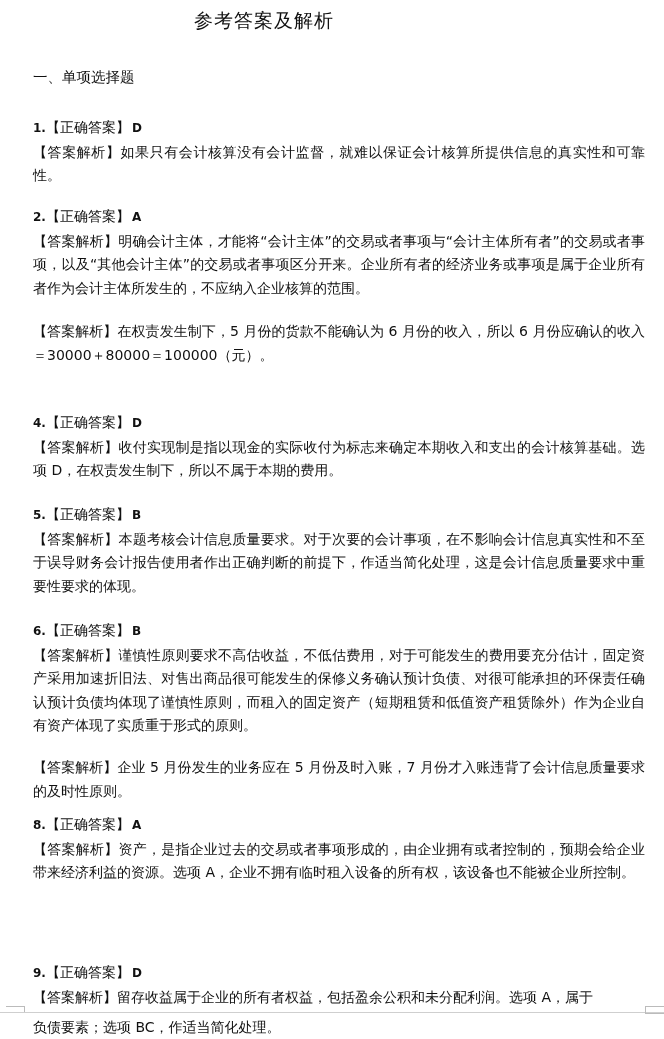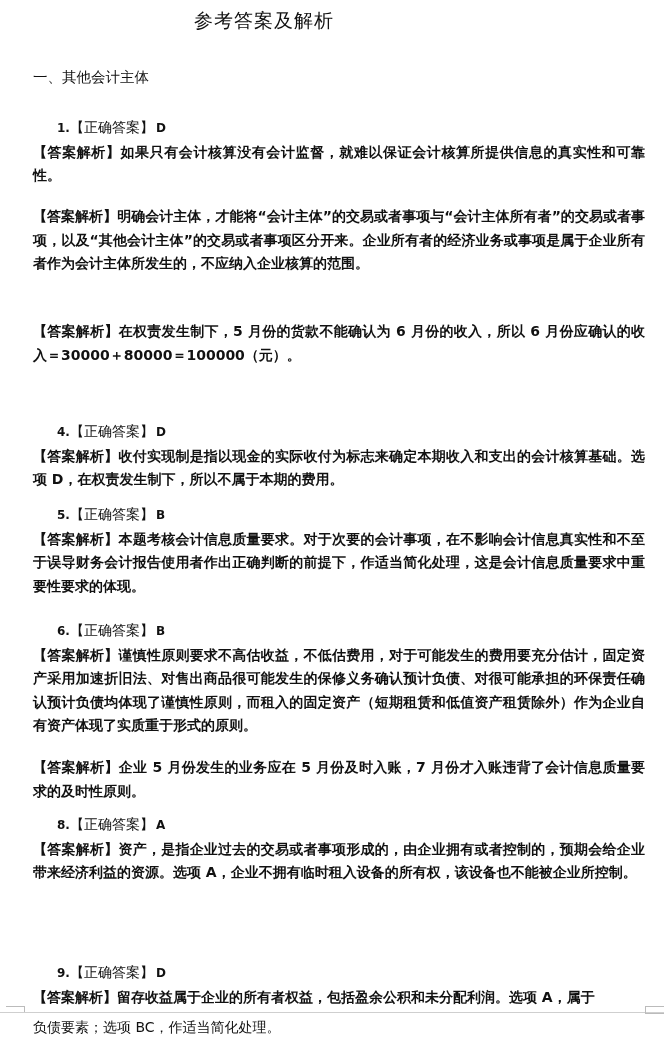"一、其他会计主体" div.section { text: 其他会计主体 -> 单项选择题 }
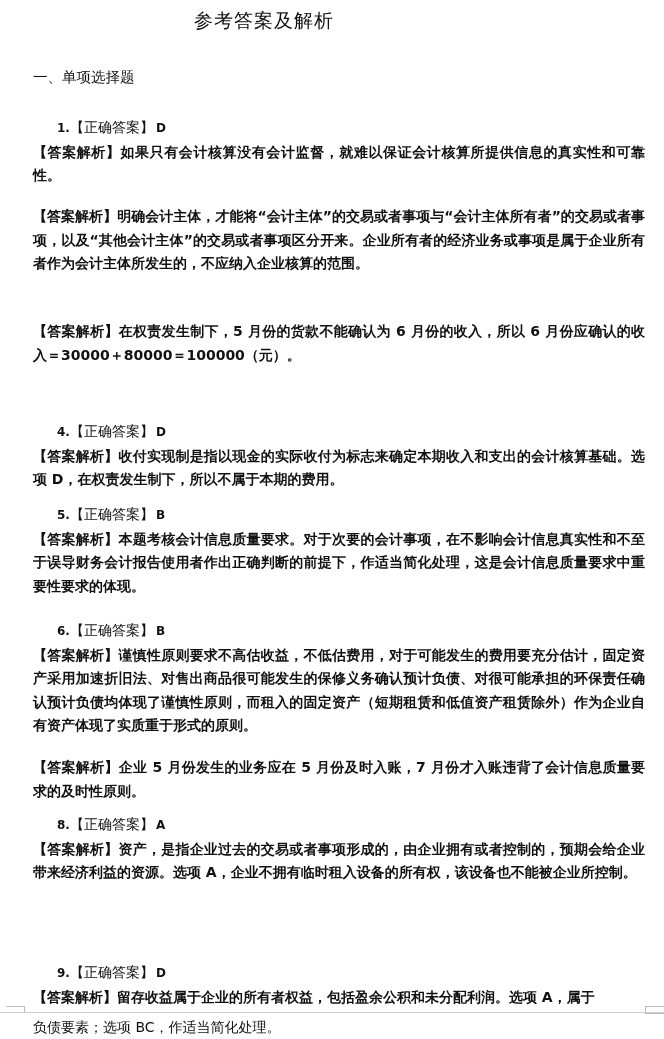"1.【正确答案】 D" .ans-line { margin-left: 24px -> none }
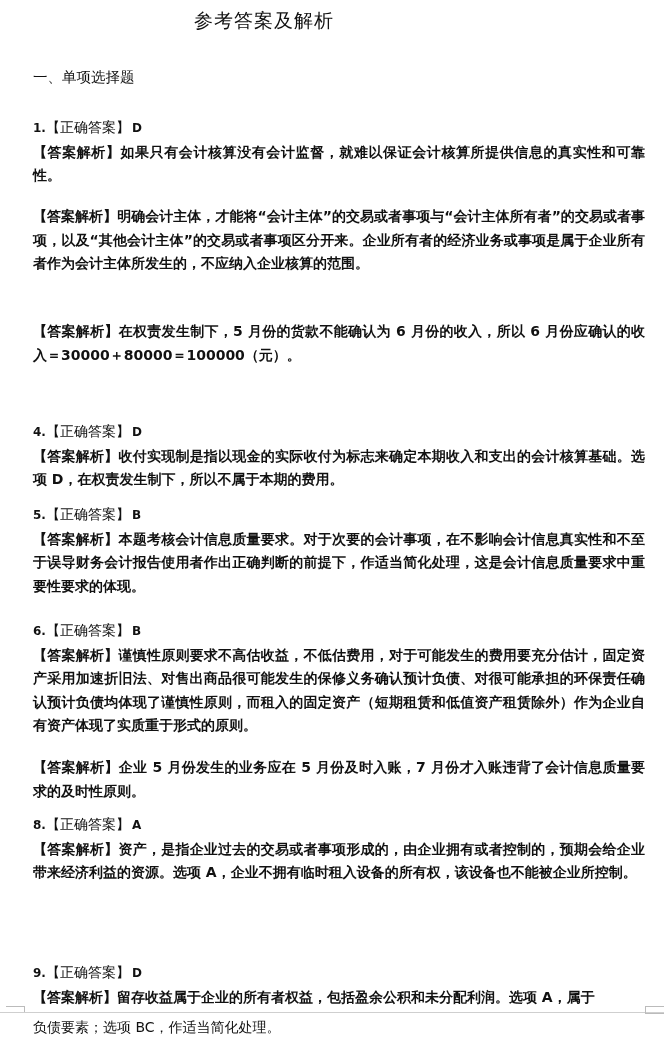"【答案解析】如果只有会计核算没有会计监督，就难以保证会计核算所提供信息的真实性和" .exp { font-weight: bold -> none }
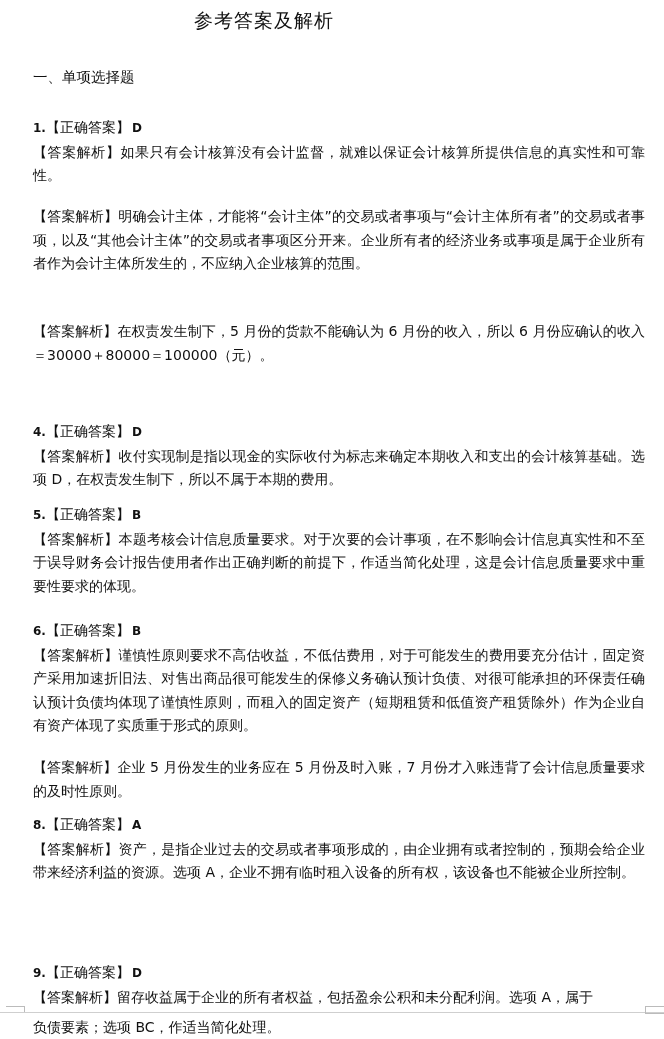"2.【正确答案】 A" span.ans-line { html: none -> <span><span>2.</span><span>【正确答案】</span><span>A</span></span> }
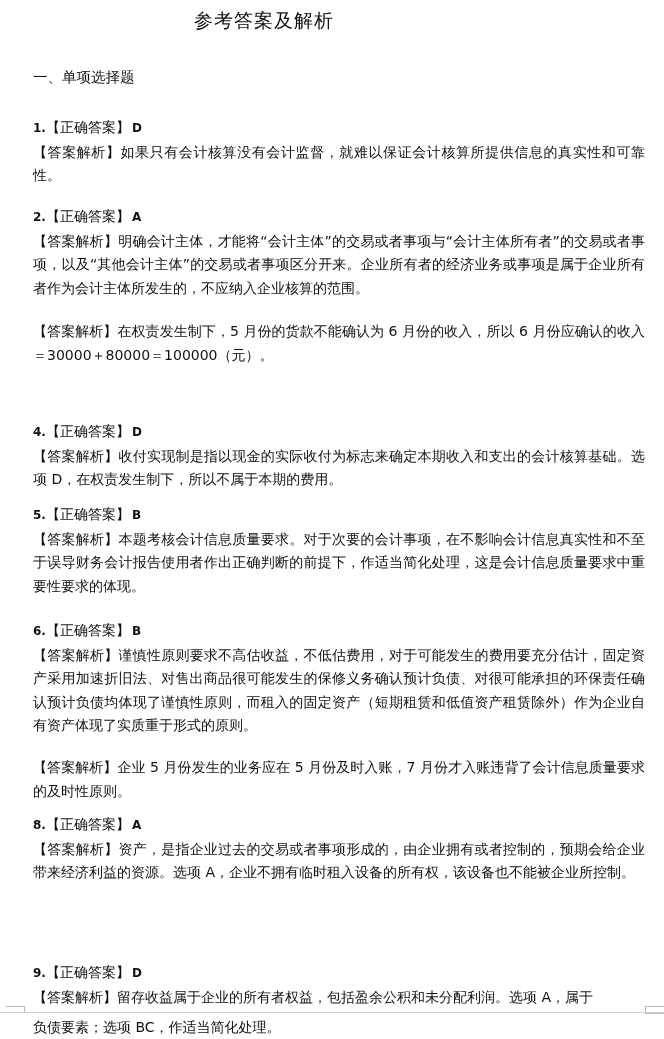"4.【正确答案】 D" div.q { top: 420px -> 411px }
